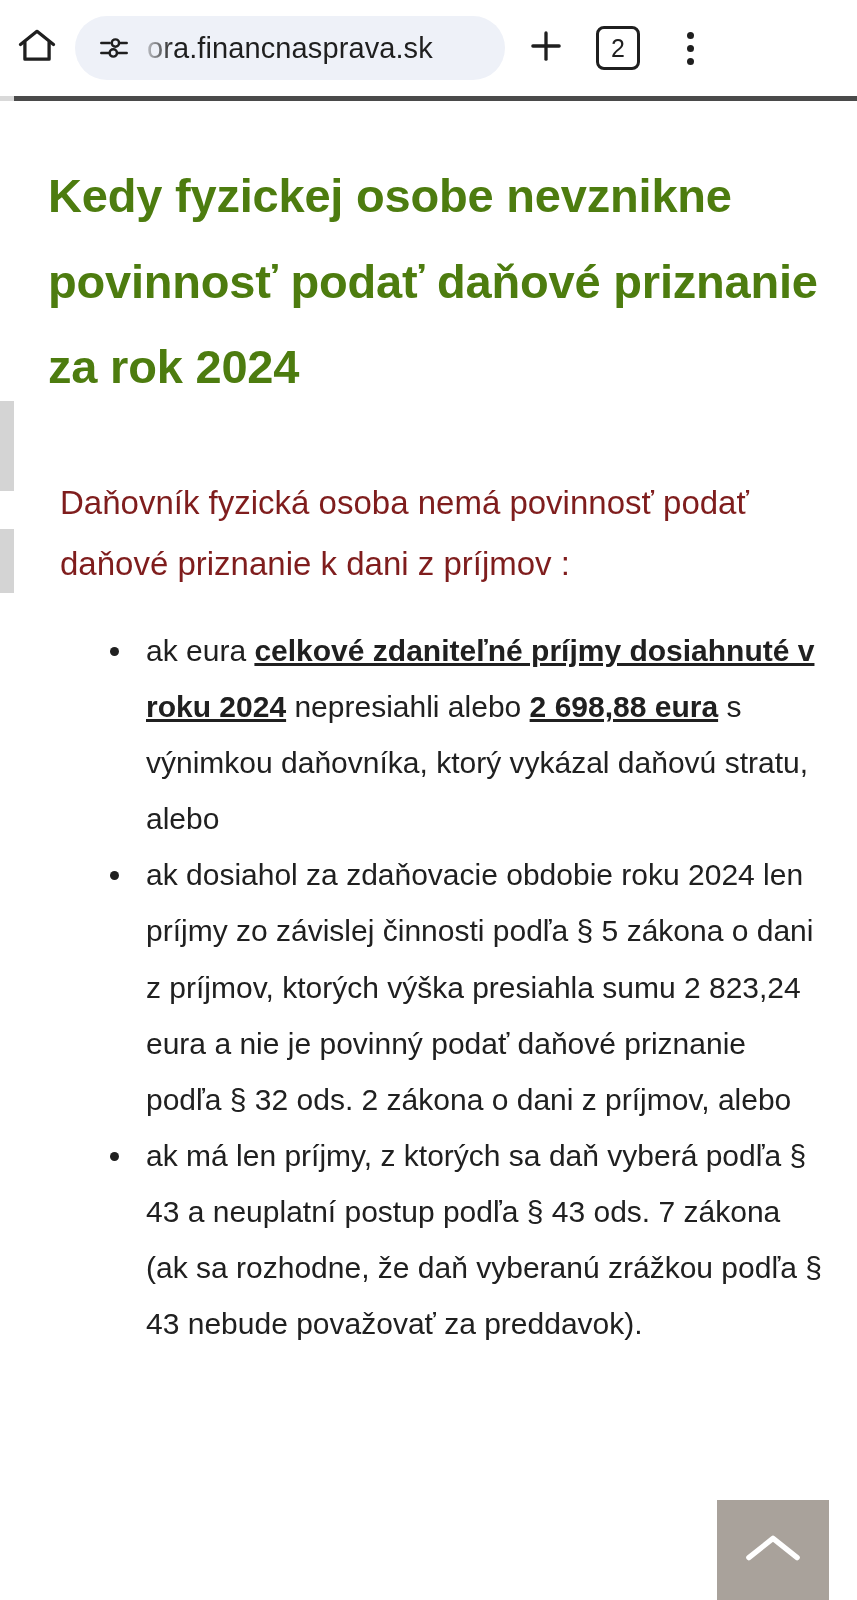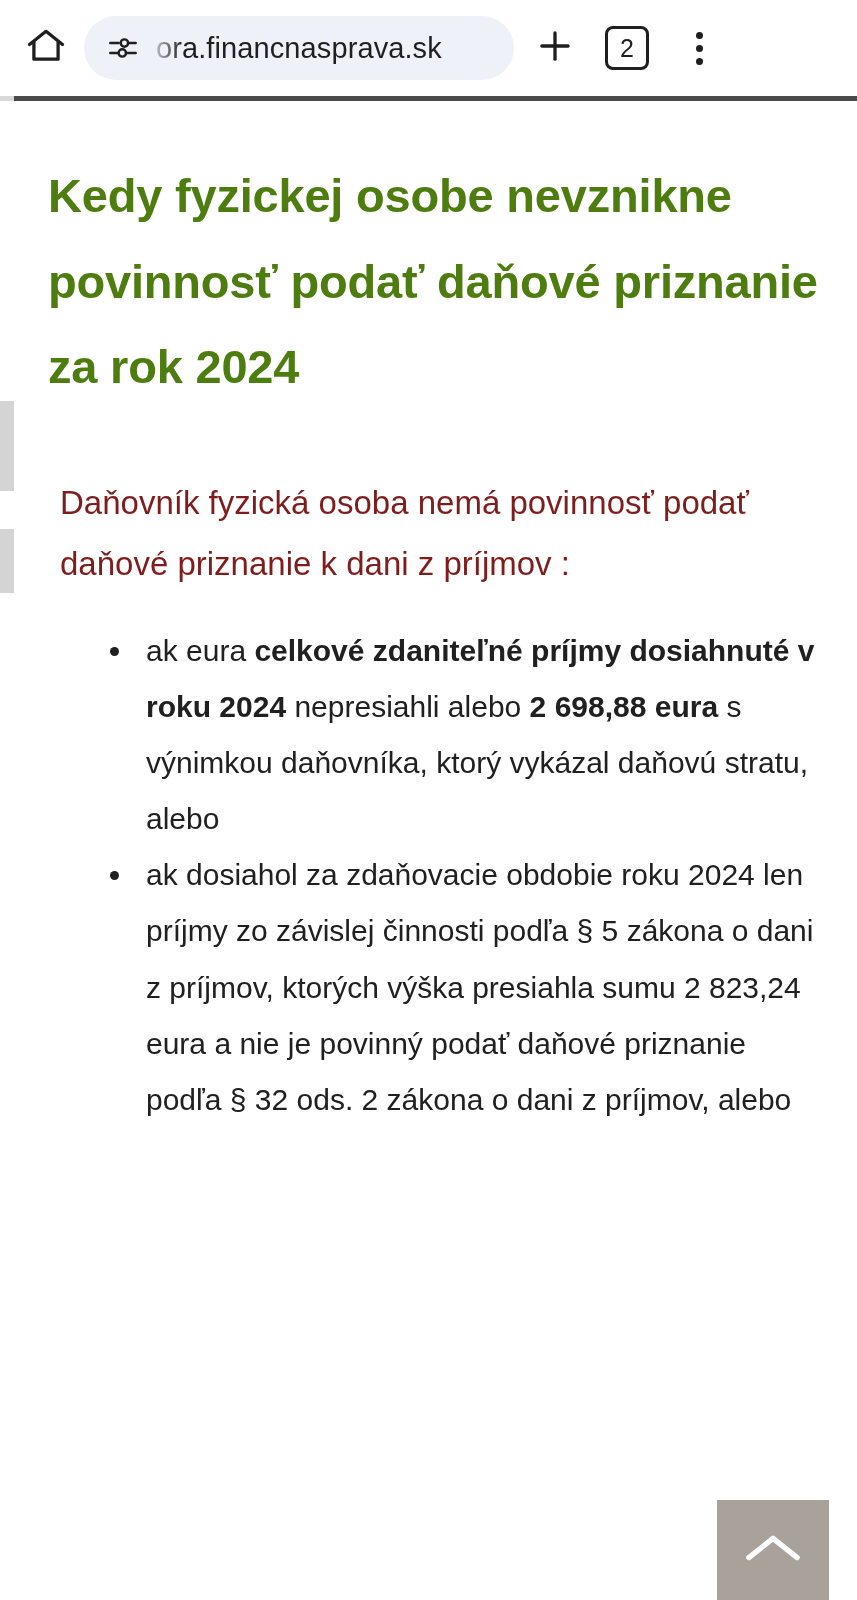"ora.financnasprava.sk" .browser-bar { padding: 0 18px -> 0 9px }
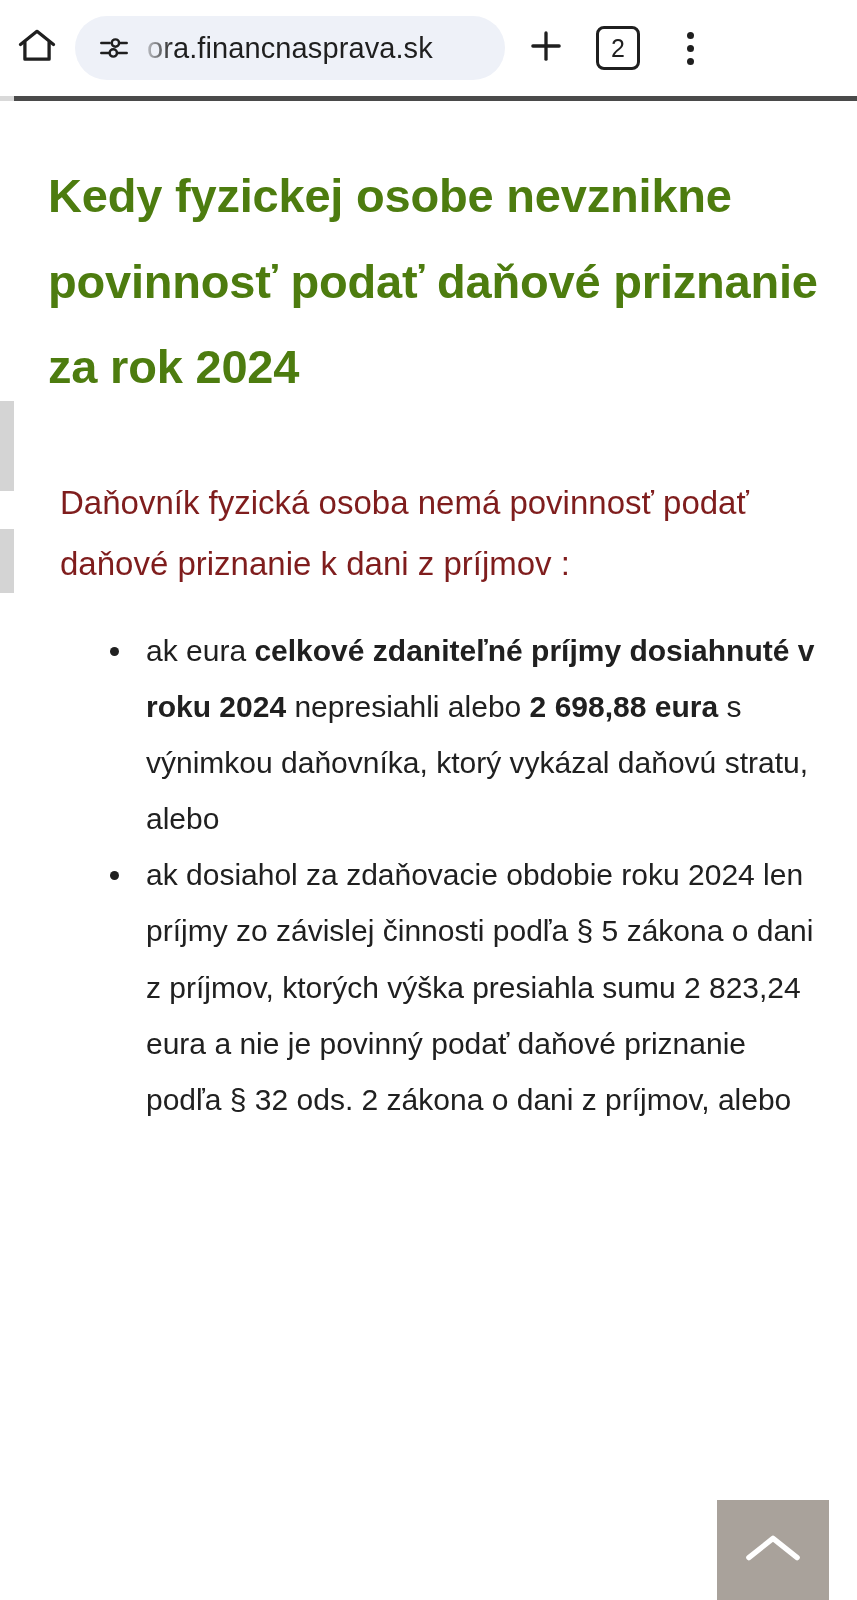"celkové zdaniteľné príjmy dosiahnuté v" b { text-decoration: none -> underline }
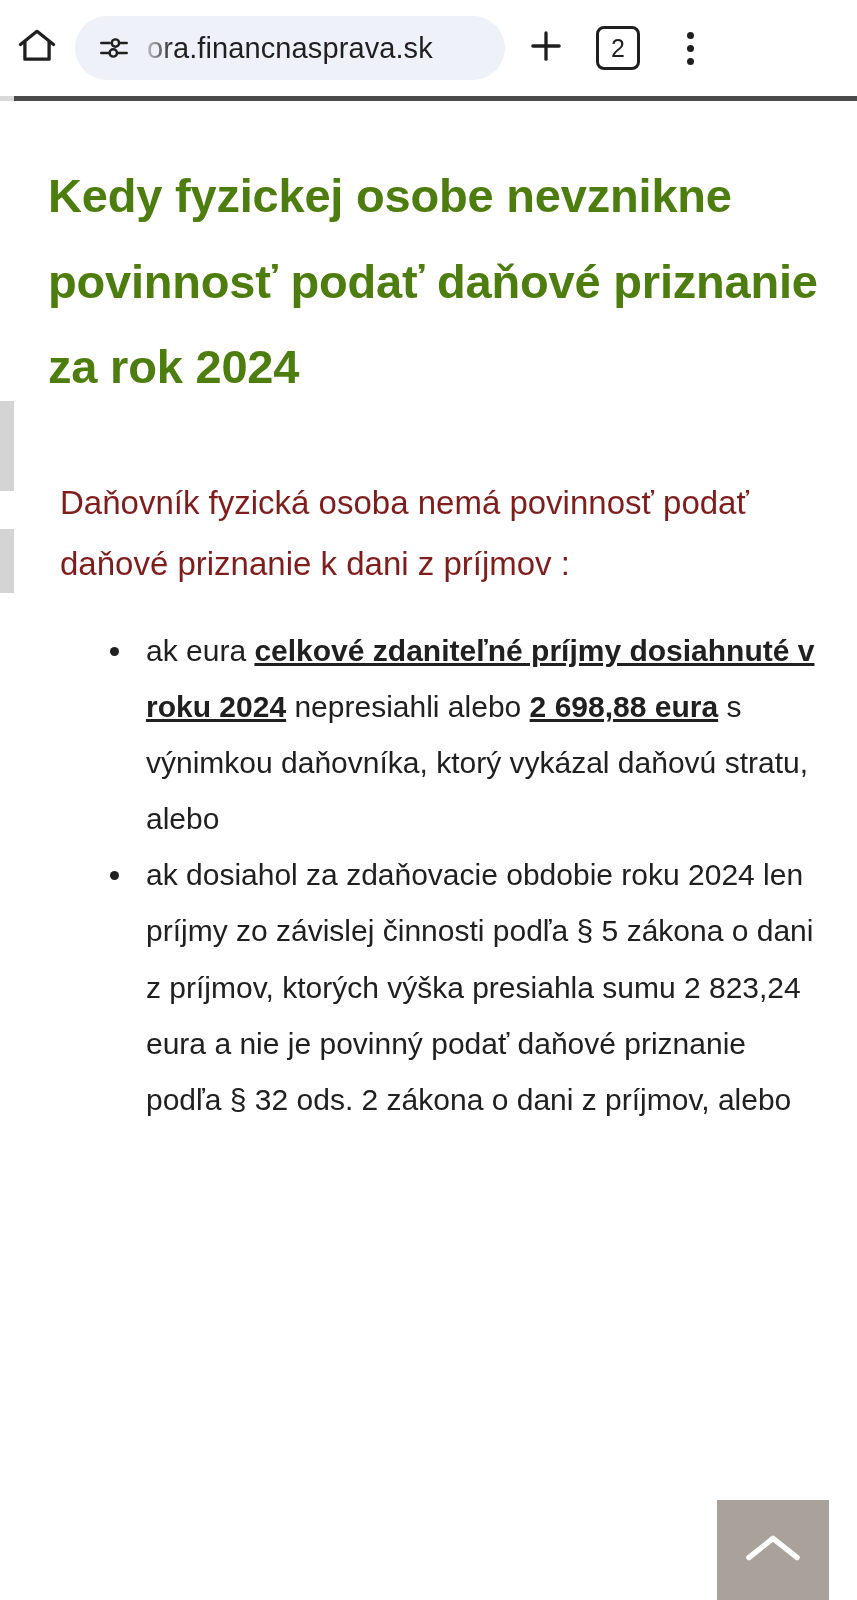"ak má len príjmy, z" li { html: none -> <li><span>ak má len príjmy, z ktorých sa daň vyberá podľa § 43 a neuplatní postup podľa § 43 ods. 7 zákona (ak sa rozhodne, že daň vyberanú zrážkou podľa § 43 nebude považovať za preddavok).</span></li> }
